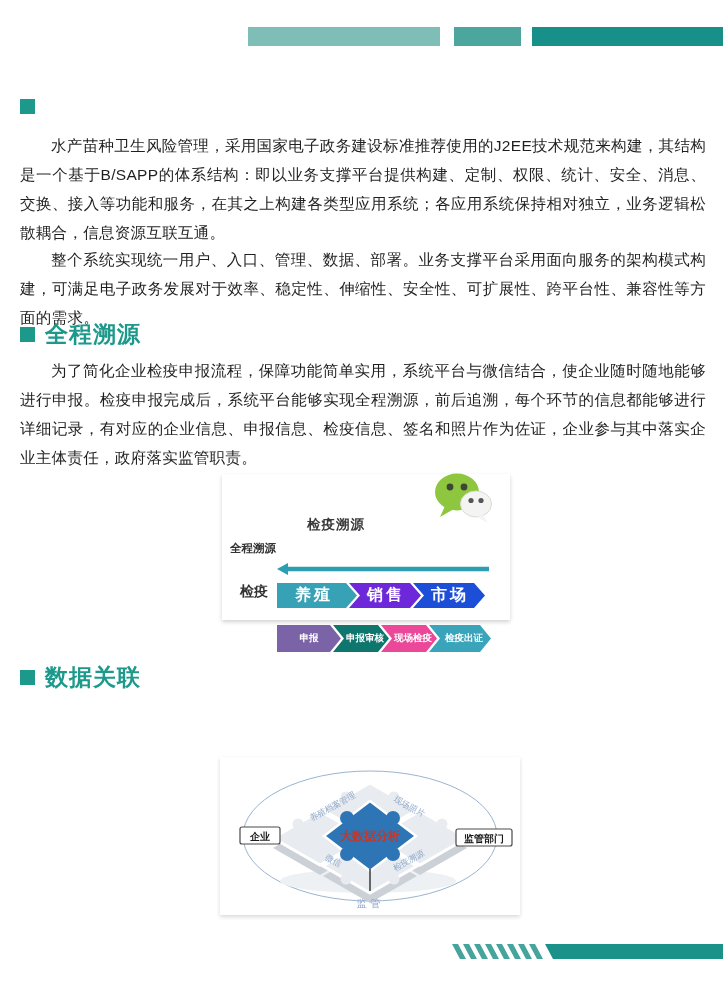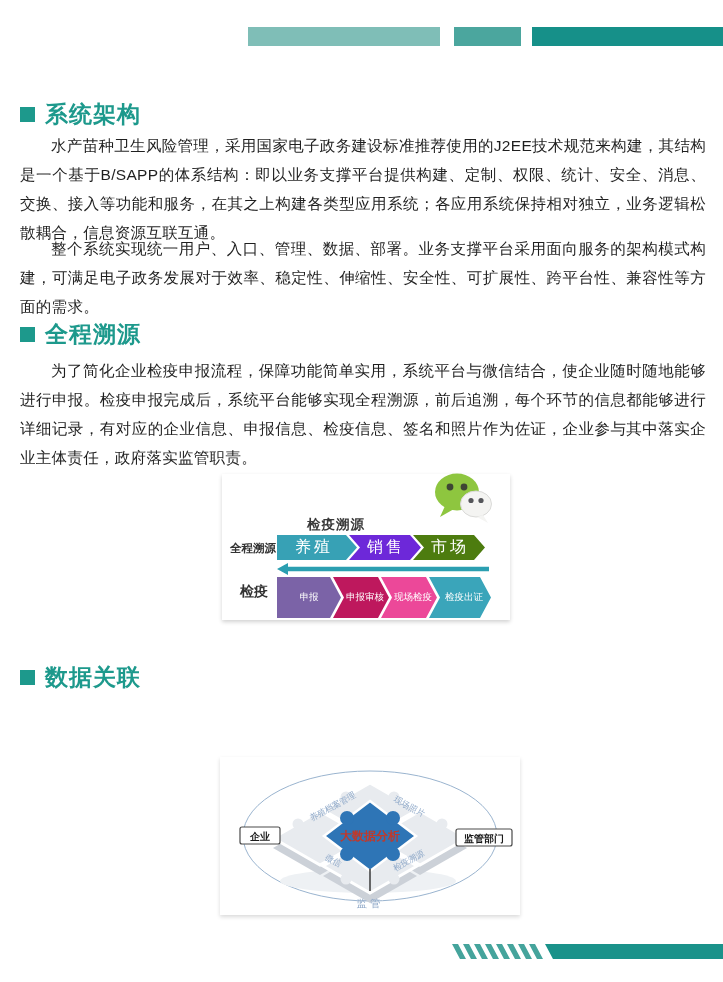"系统架构" span.t { html: <span>系统架构</span> -> none }
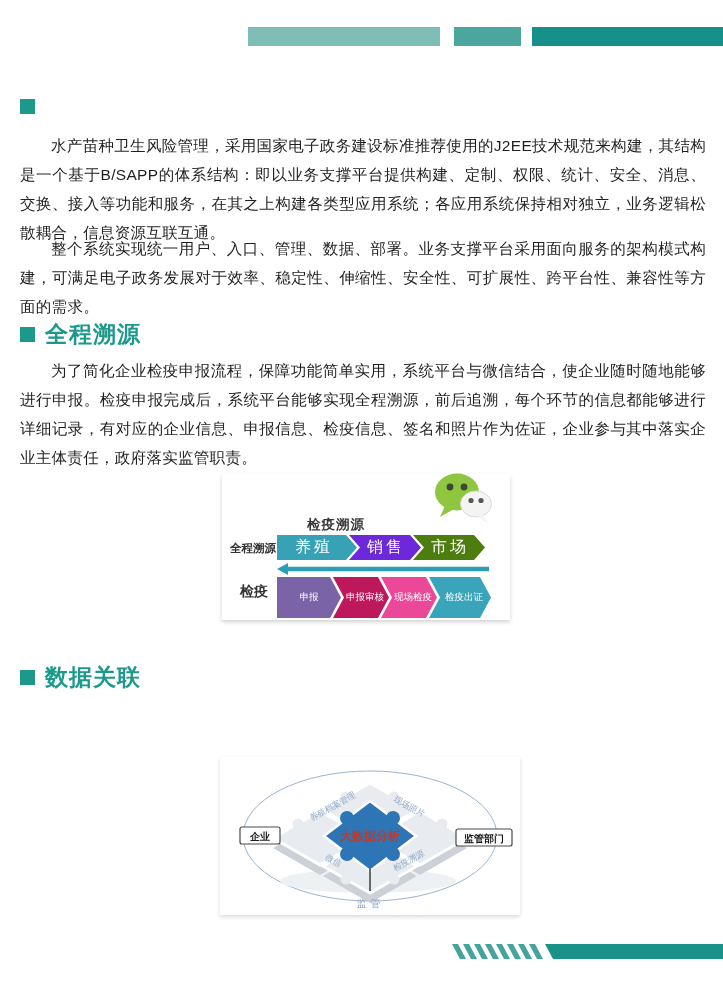"整个系统实现统一用户、入口、管理、数据、部署。业务支撑平台采用面向服务的架构模式" .p2 { top: 234px -> 245px }
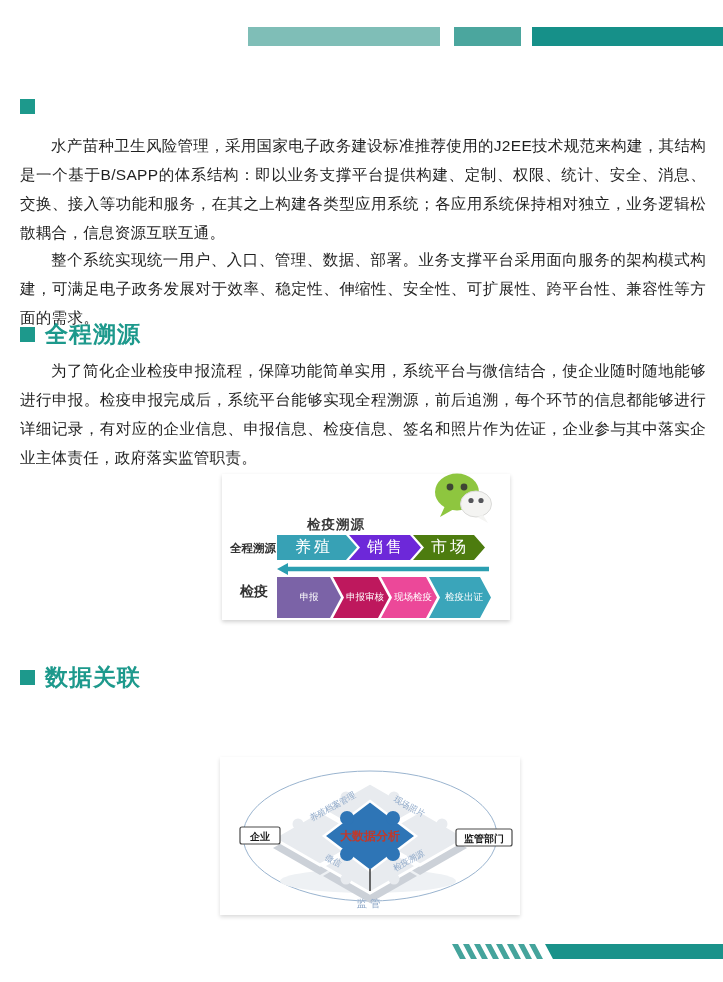"养殖" .step { font-weight: normal -> bold; margin-top: none -> 48px }
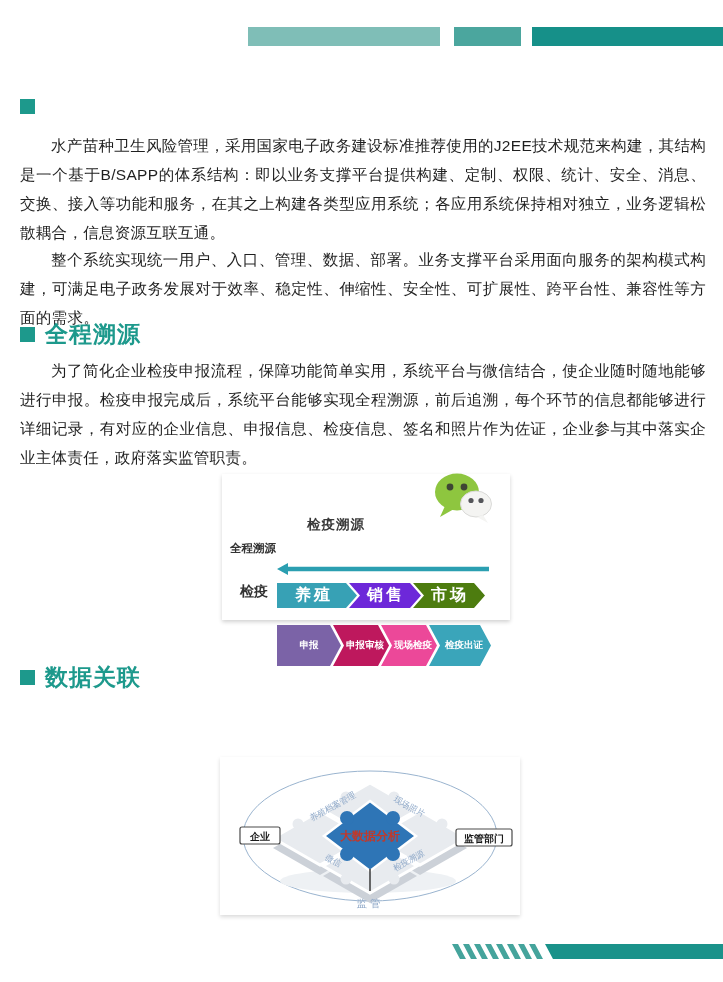"市场" .s-sc { background: #4d7c0f -> #1d4ed8 }
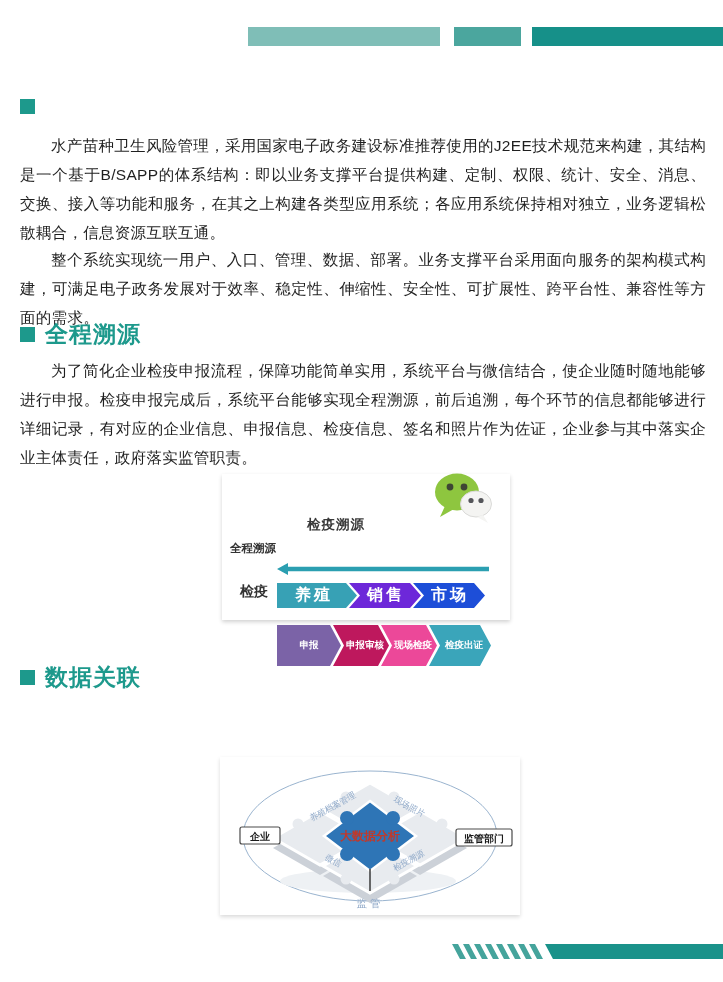"申报" .r2 .step { height: 41px -> 27px }
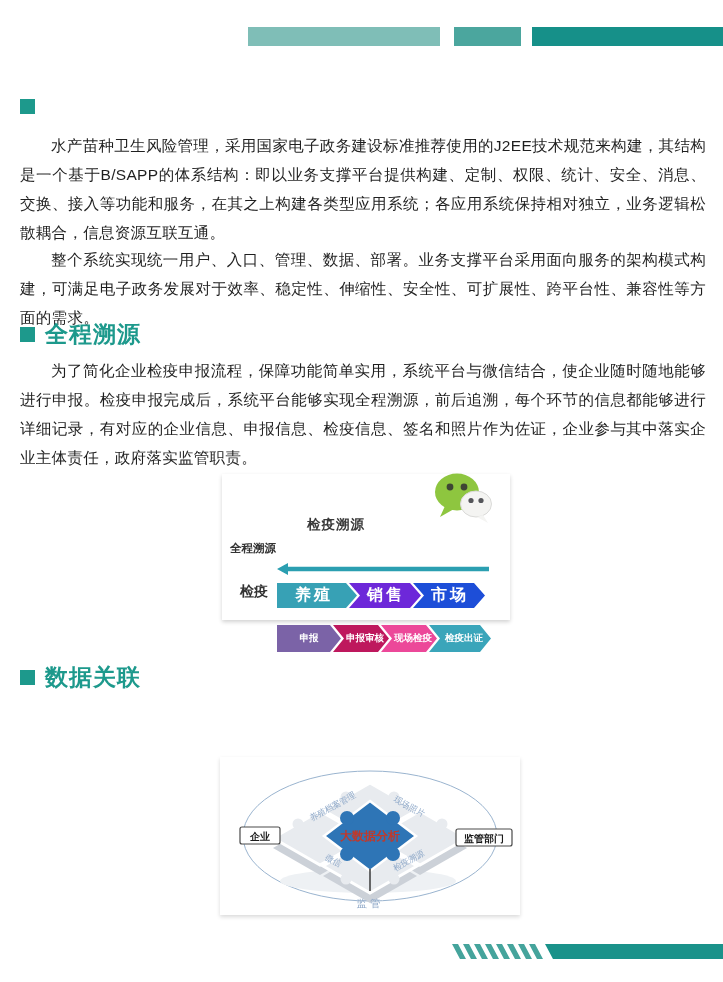"申报审核" .s-sbsh { background: #be185d -> #0f766e }
